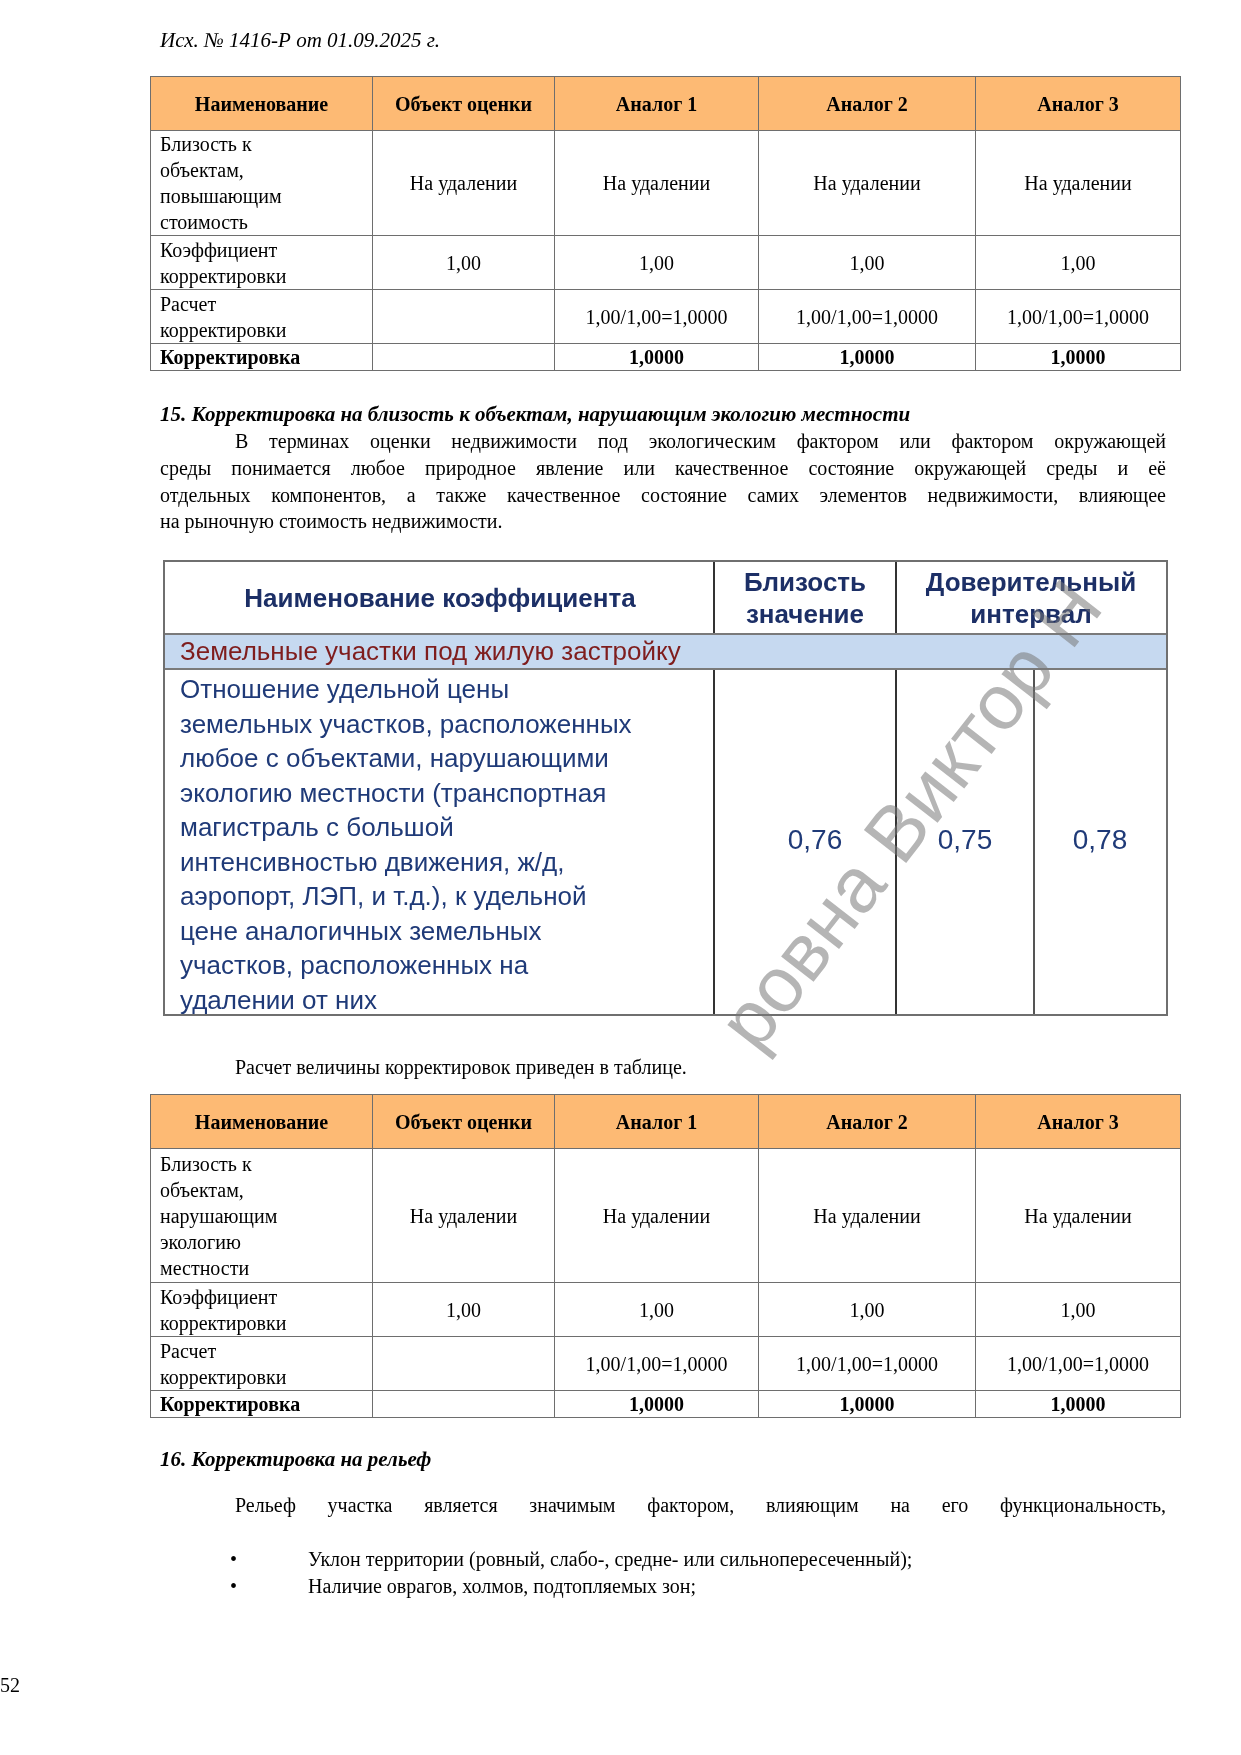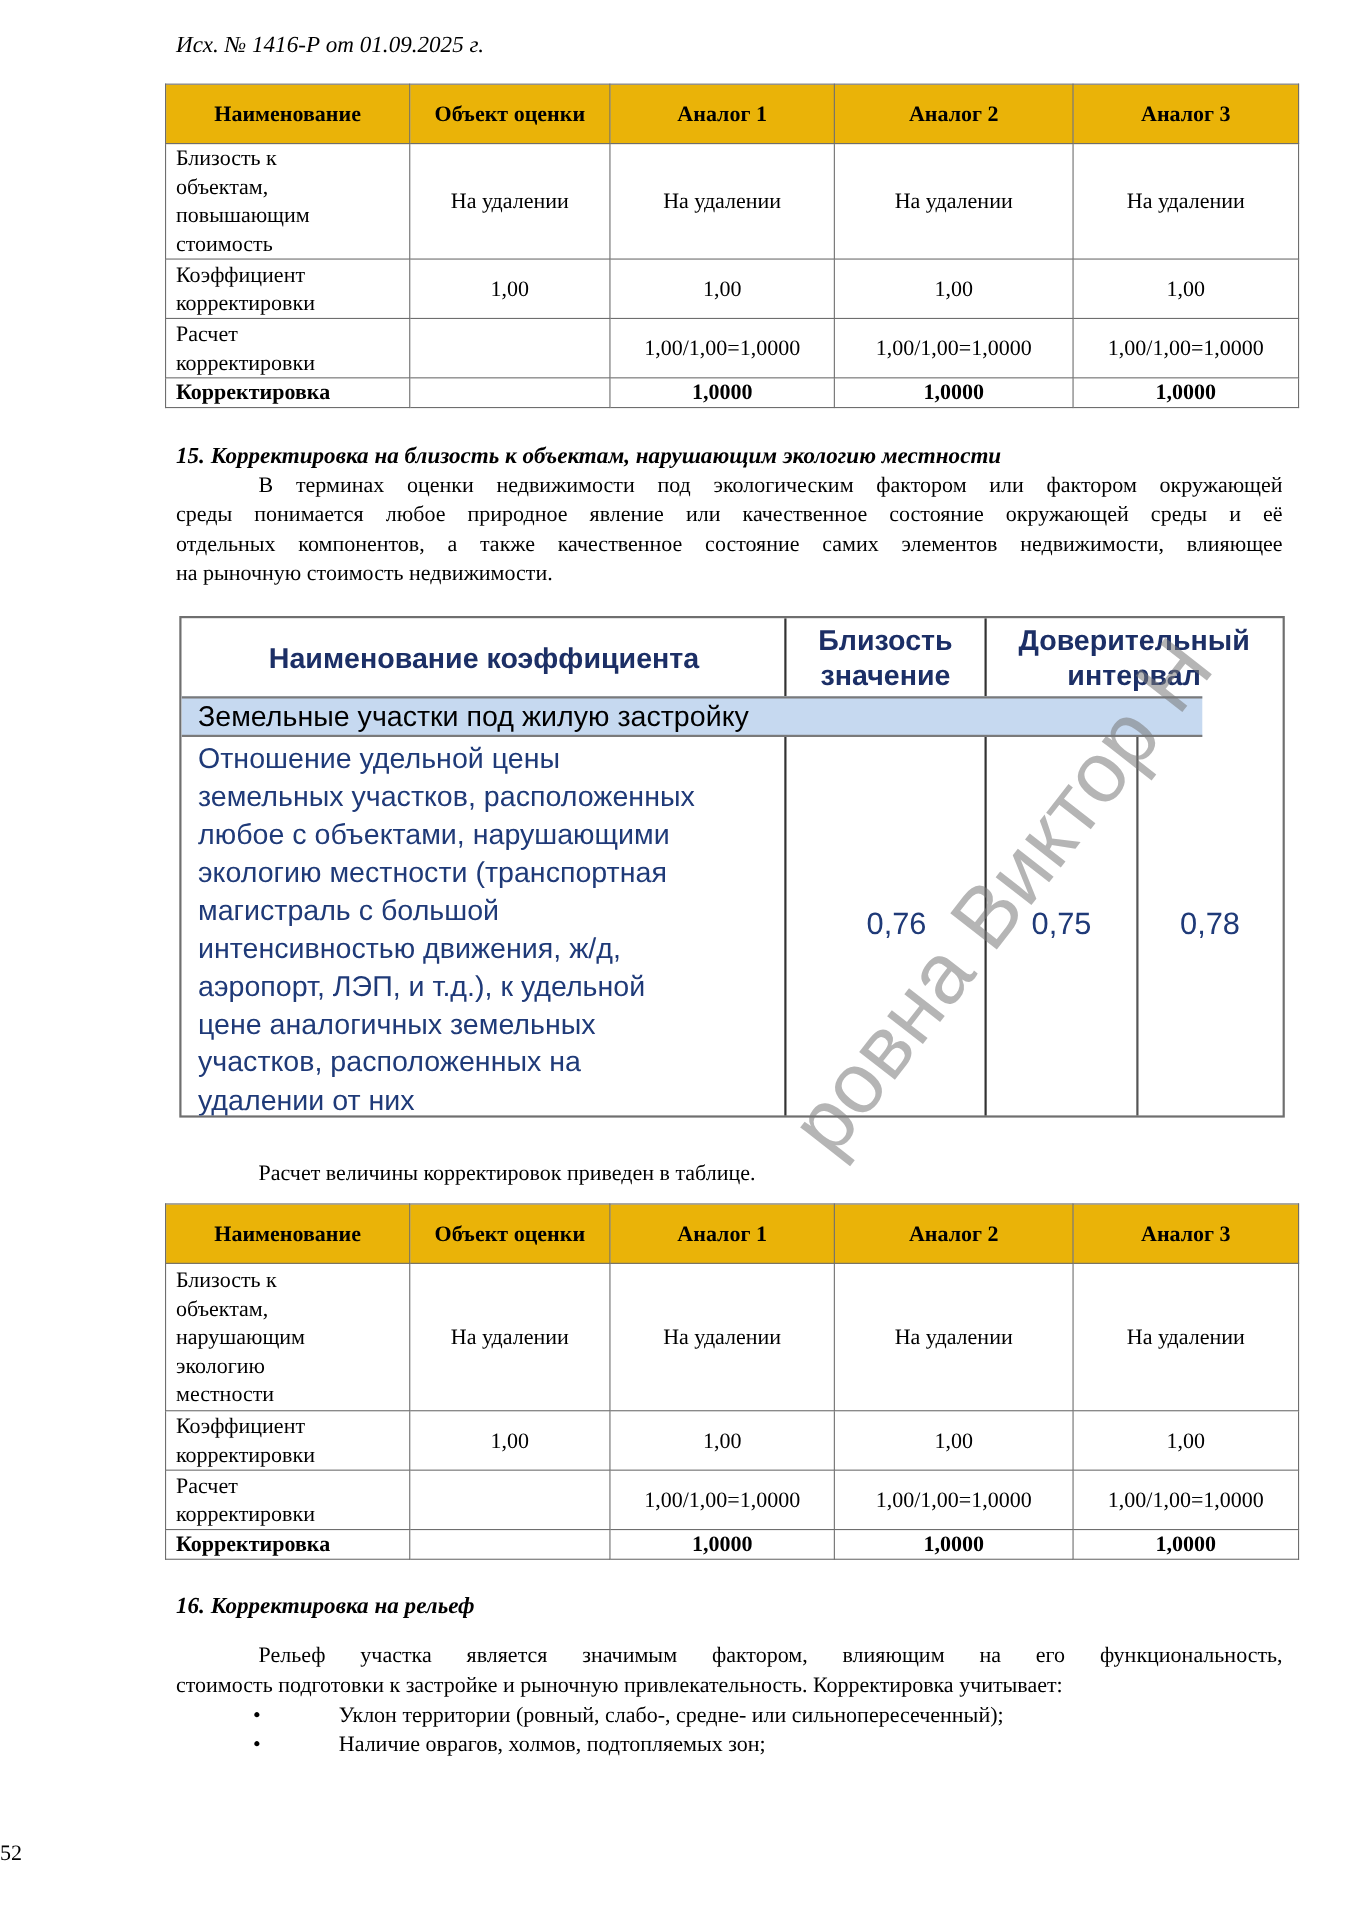"Наименование" table.grid th { background: #eab308 -> #fdba74 }
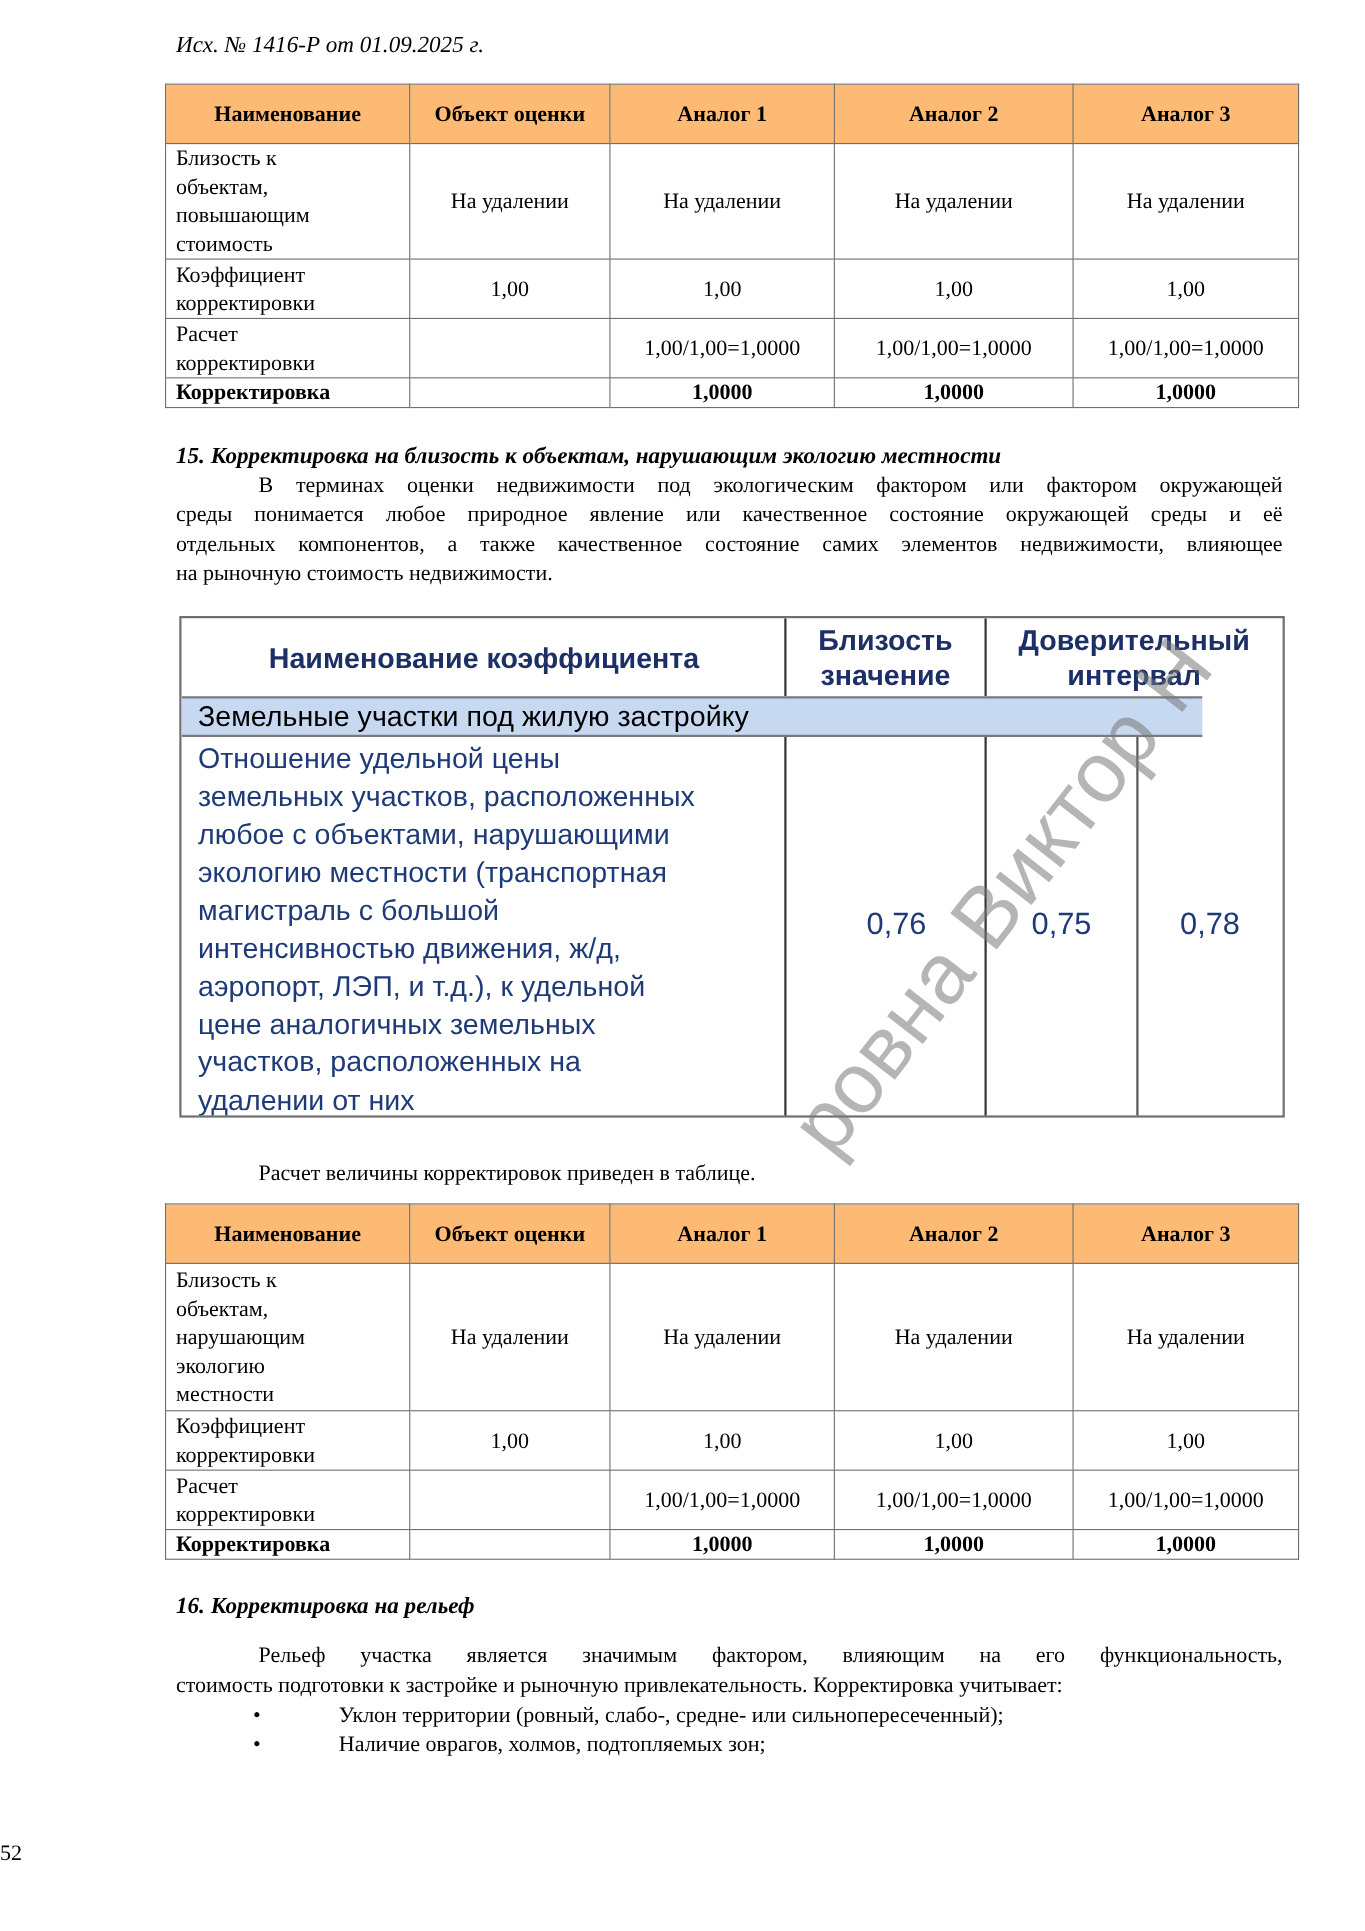"Земельные участки под жилую застройку" .img-table .band { color: #000000 -> #7f1d1d; width: 928px -> 1001px }
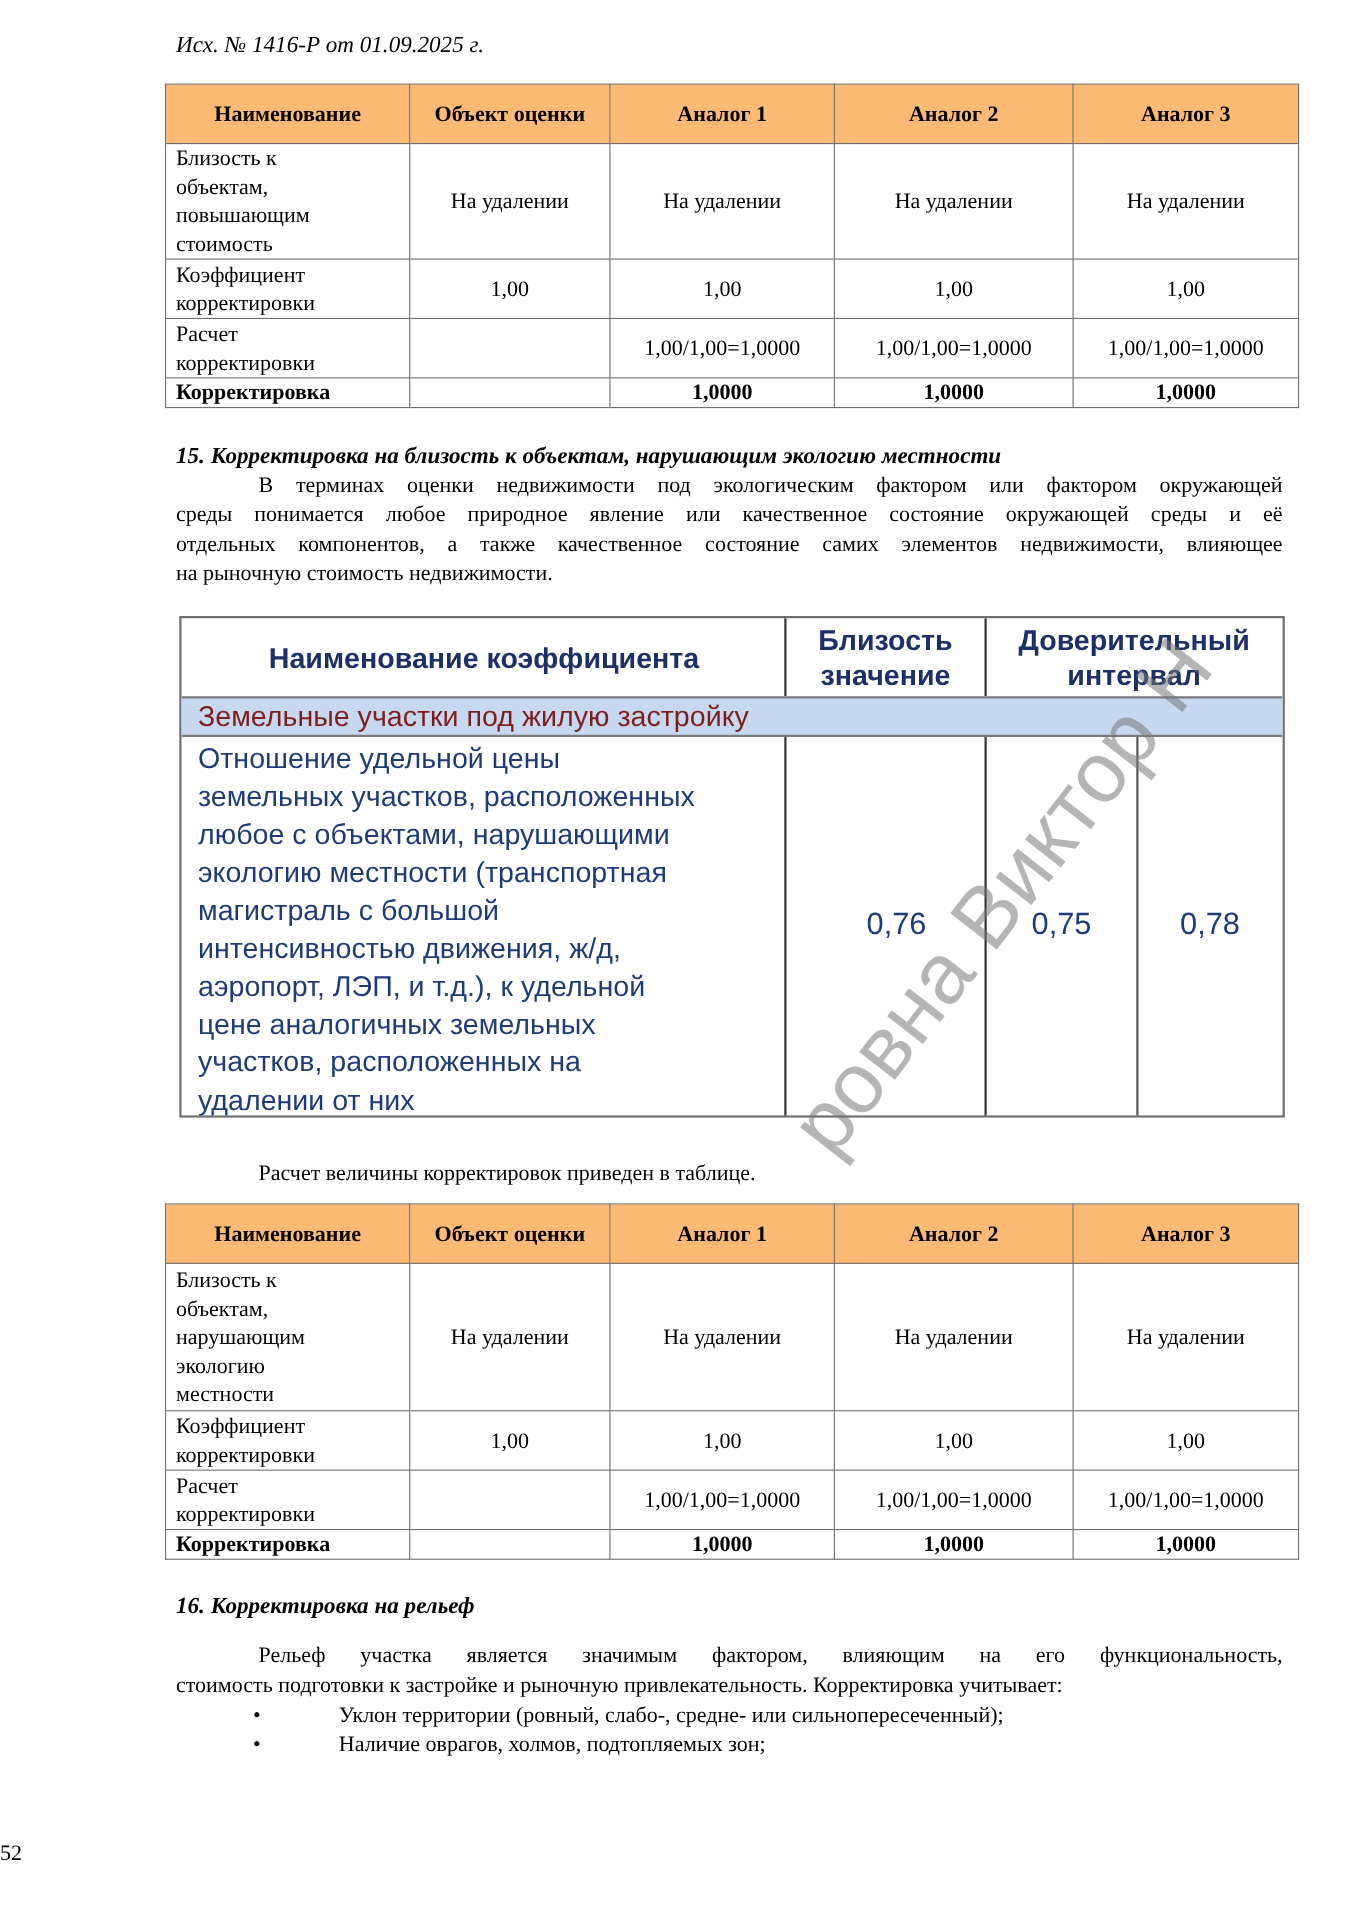"стоимость подготовки к застройке и" span.line { html: <span>стоимость подготовки к застройке и рыночную привлекательность. Корректировка учитывает:</span> -> none }
